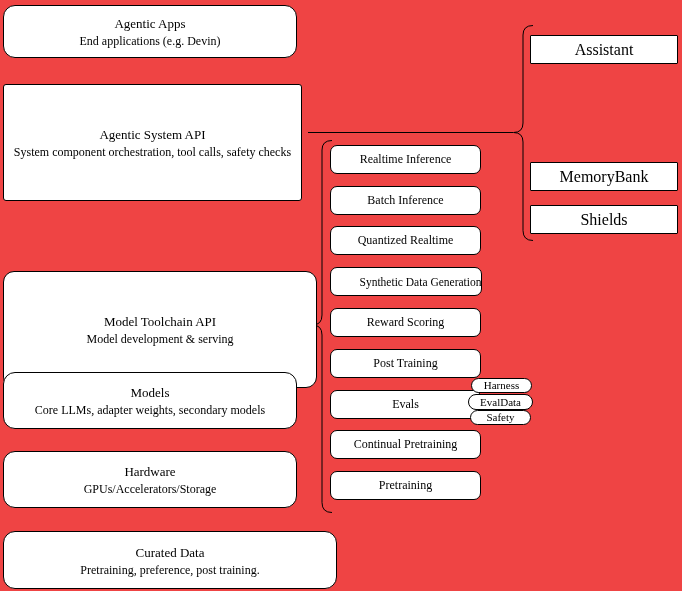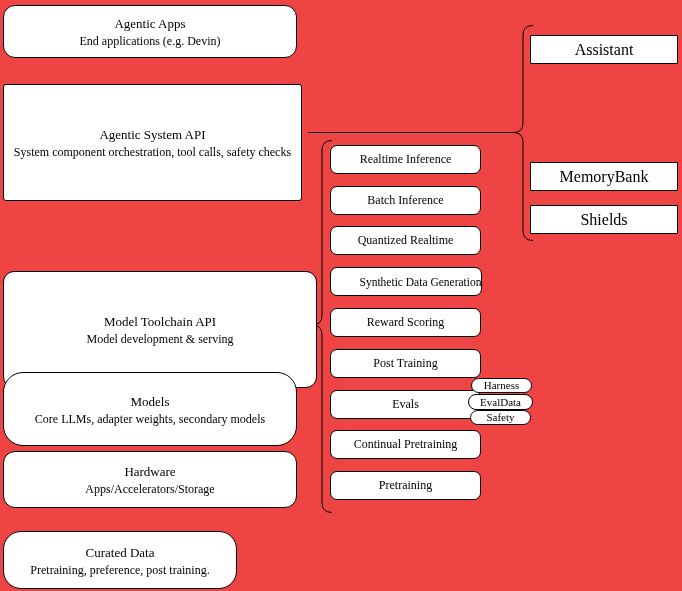"Models" div.box { border-radius: 20px -> 12px; height: 74px -> 57px }
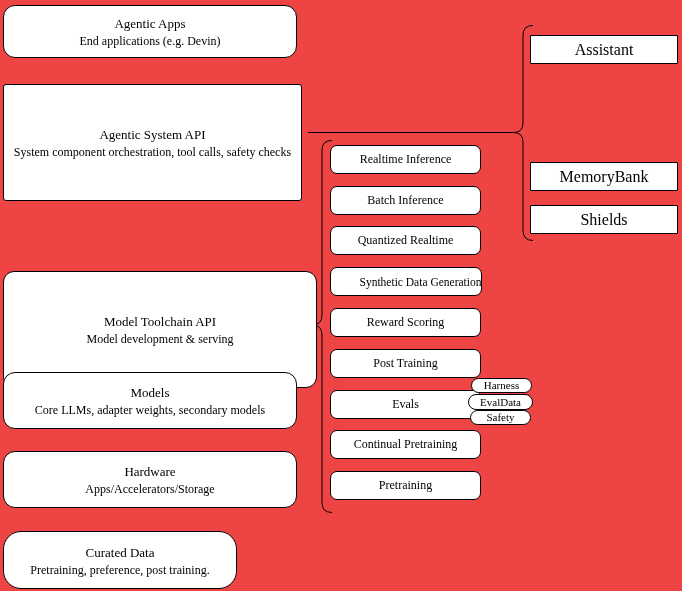"Apps/Accelerators/Storage" div.subtitle { text: Apps/Accelerators/Storage -> GPUs/Accelerators/Storage }
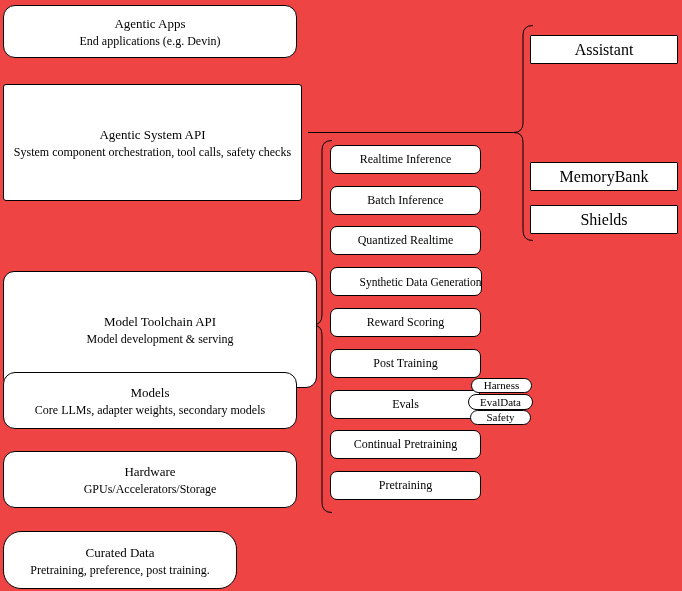"Curated Data" div.box { border-radius: 18px -> 12px; width: 234px -> 334px }
